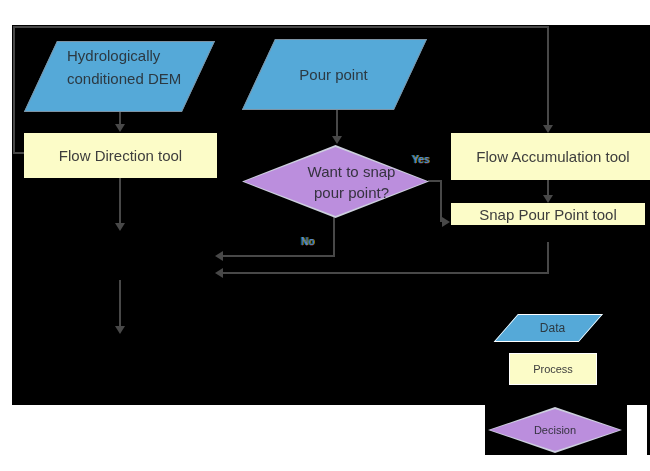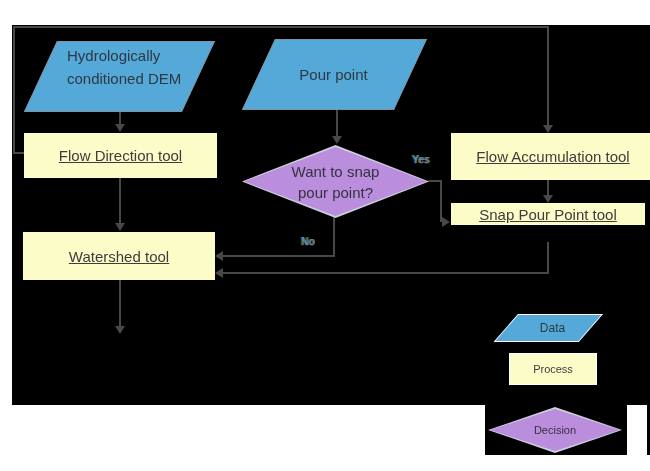"Flow Direction tool" .rect-node { text-decoration: underline -> none }
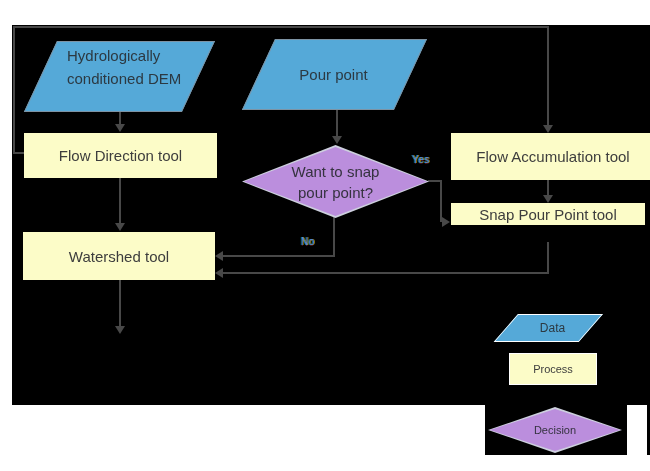"Want to snap pour point?" div.abs { left: 33px -> 49px }
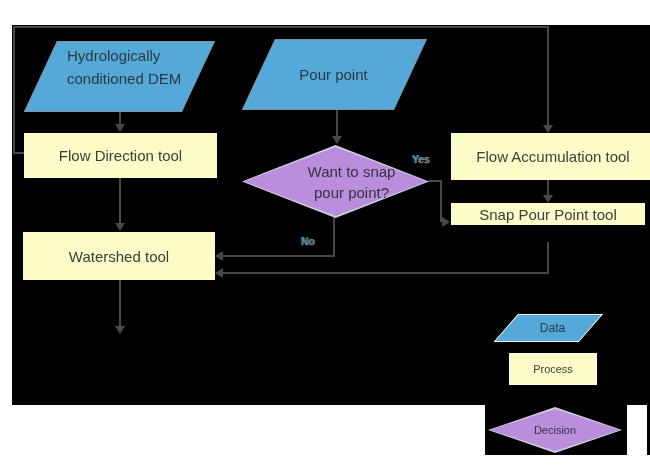"Watershed tool" div.abs { html: <div>Watershed tool</div> -> none }
